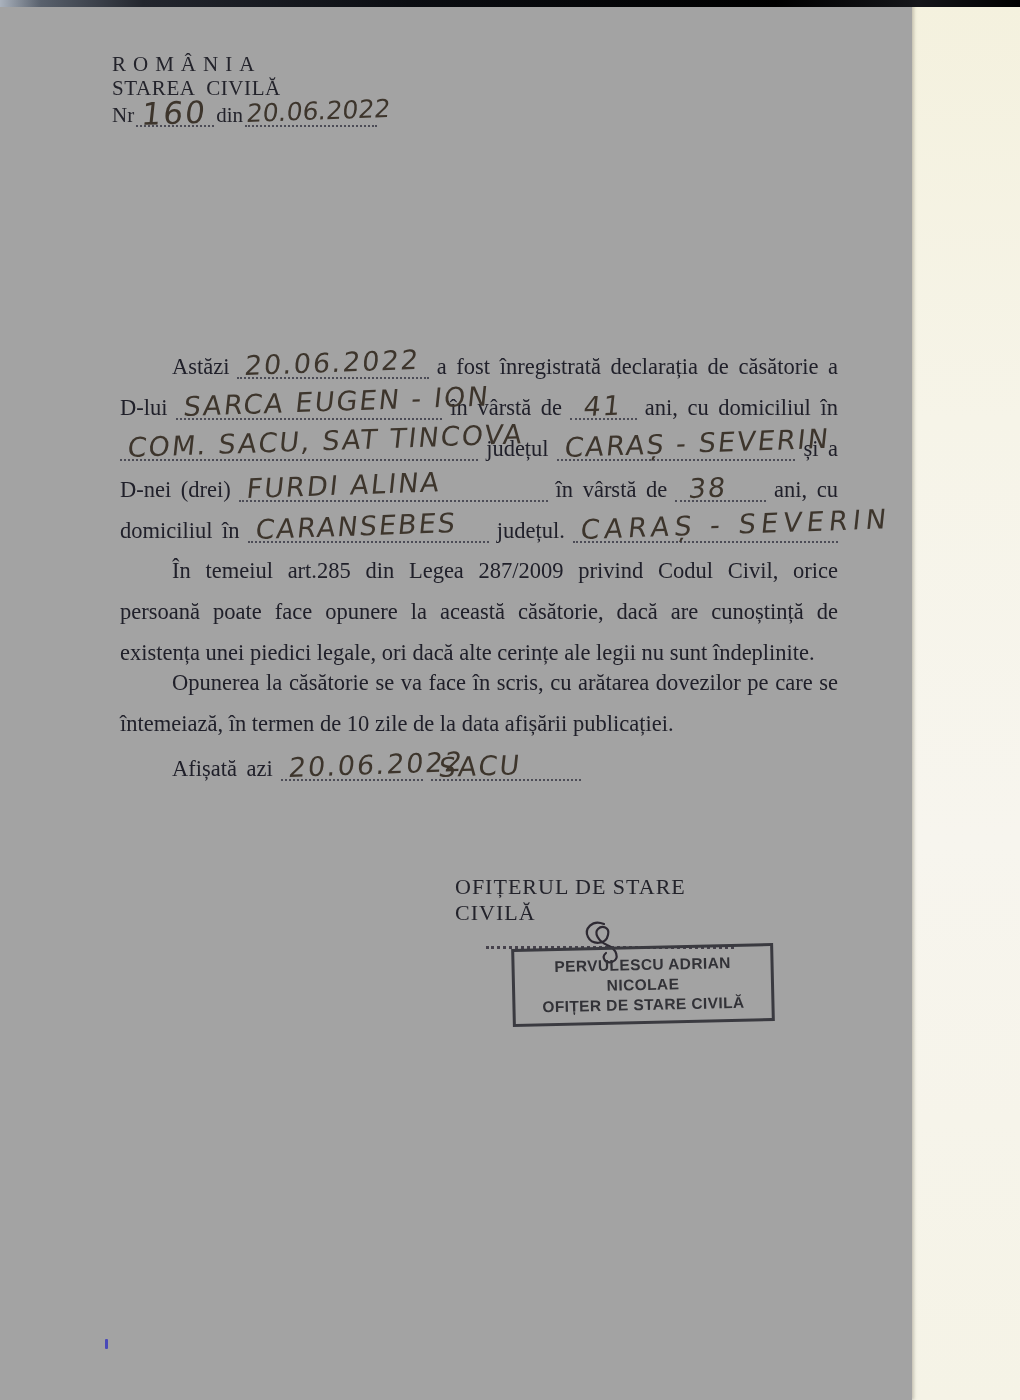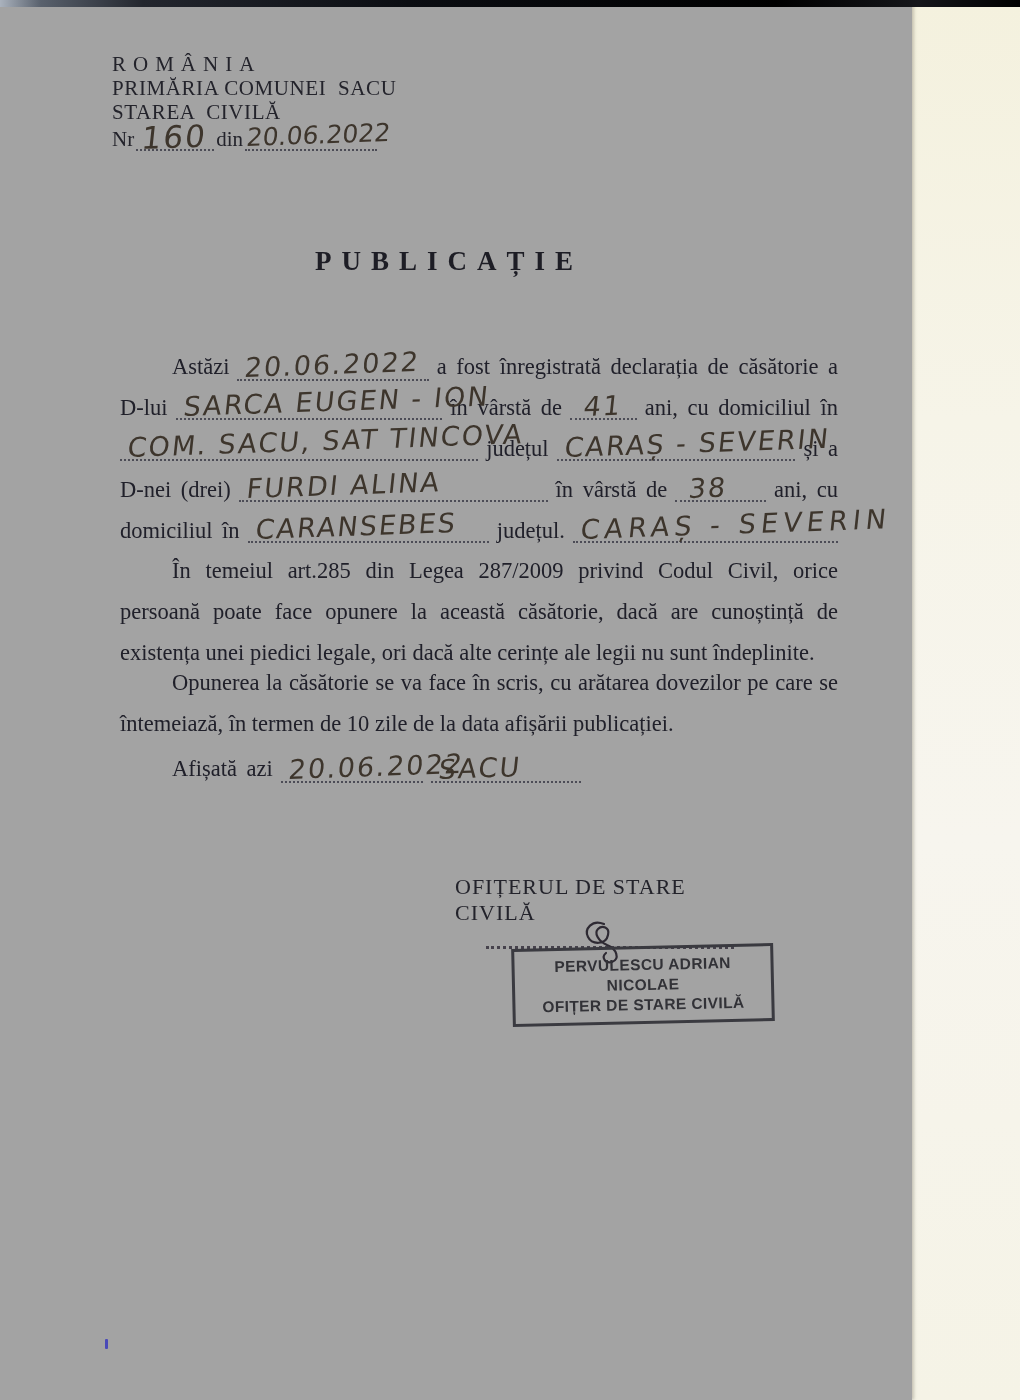"PRIMĂRIA COMUNEI SACU" p { html: <p>PRIMĂRIA COMUNEI SACU</p> -> none }
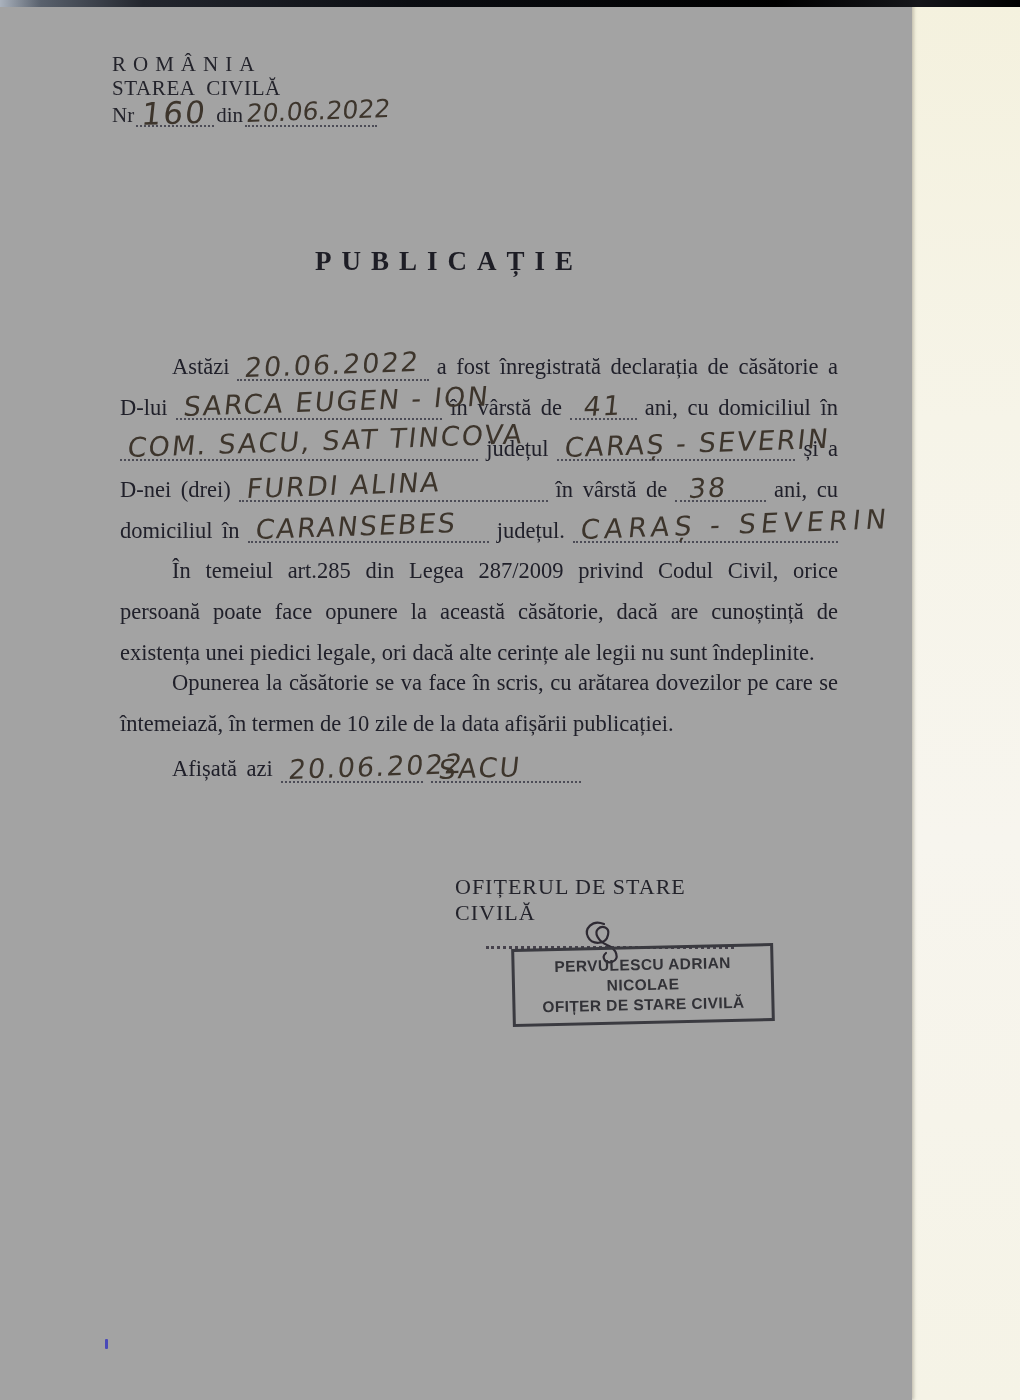"PUBLICAȚIE" h1.title { html: <h1>PUBLICAȚIE</h1> -> none }
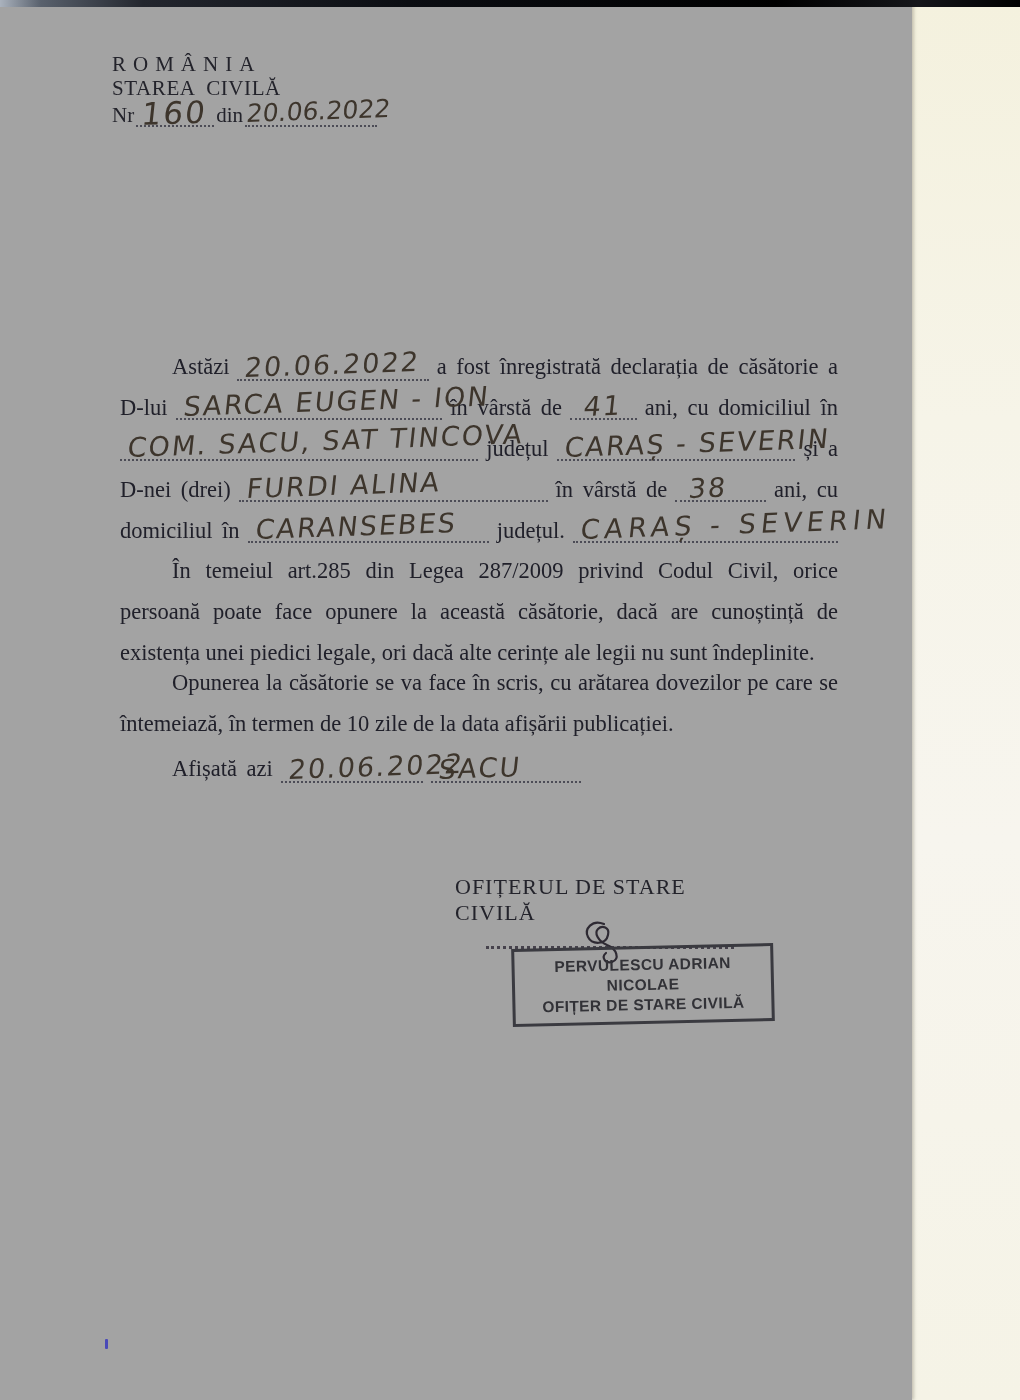"Astăzi" .indent { align-items: center -> none }
